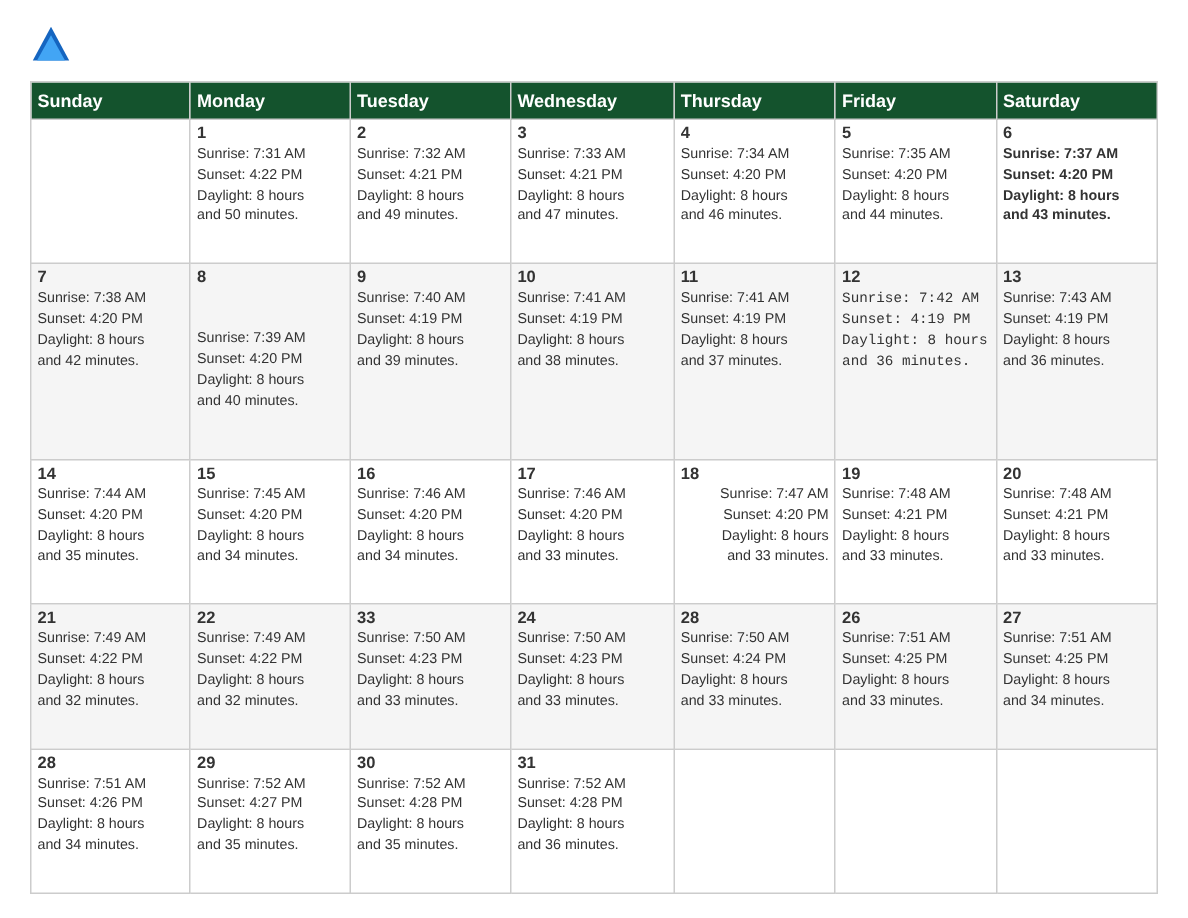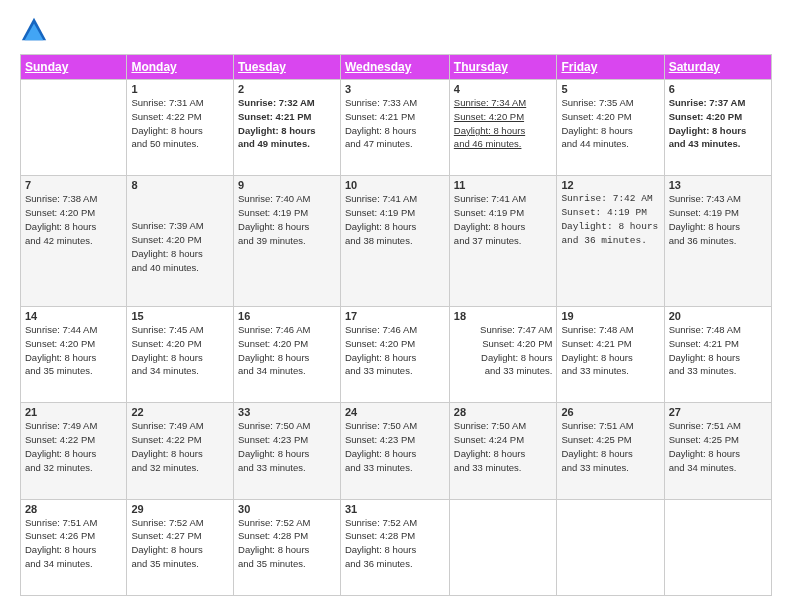"Sunday" .calendar thead tr th { background: #d946ef -> #14532d; text-decoration: underline -> none }
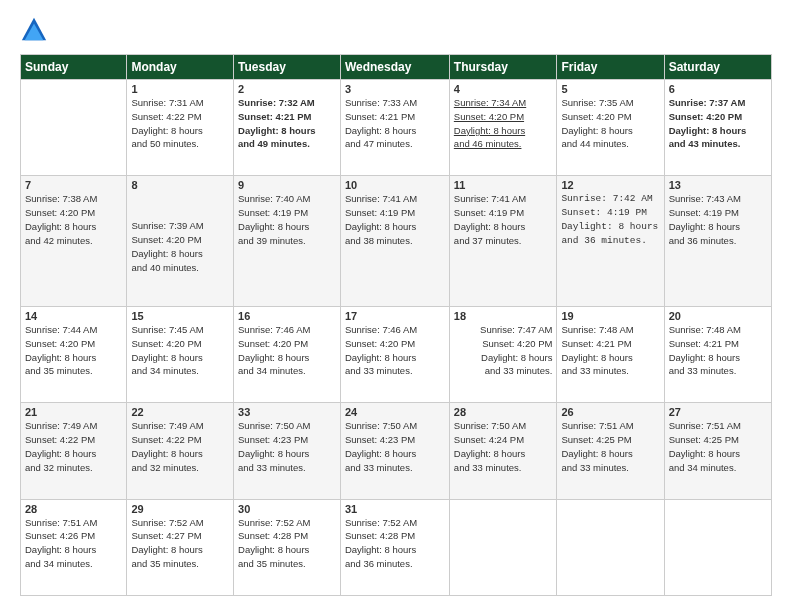"Sunrise: 7:32 AM" div.day-info { font-weight: bold -> none }
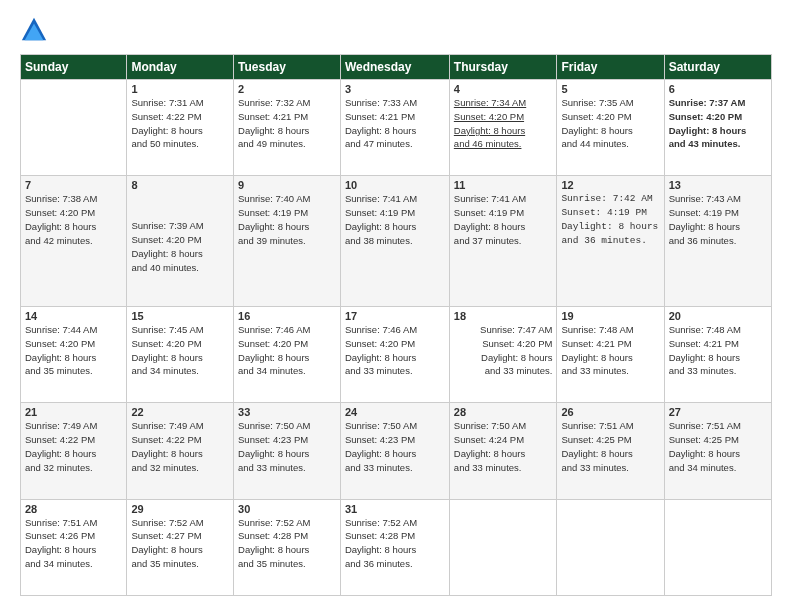"Sunrise: 7:34 AM" div.day-info { text-decoration: underline -> none }
